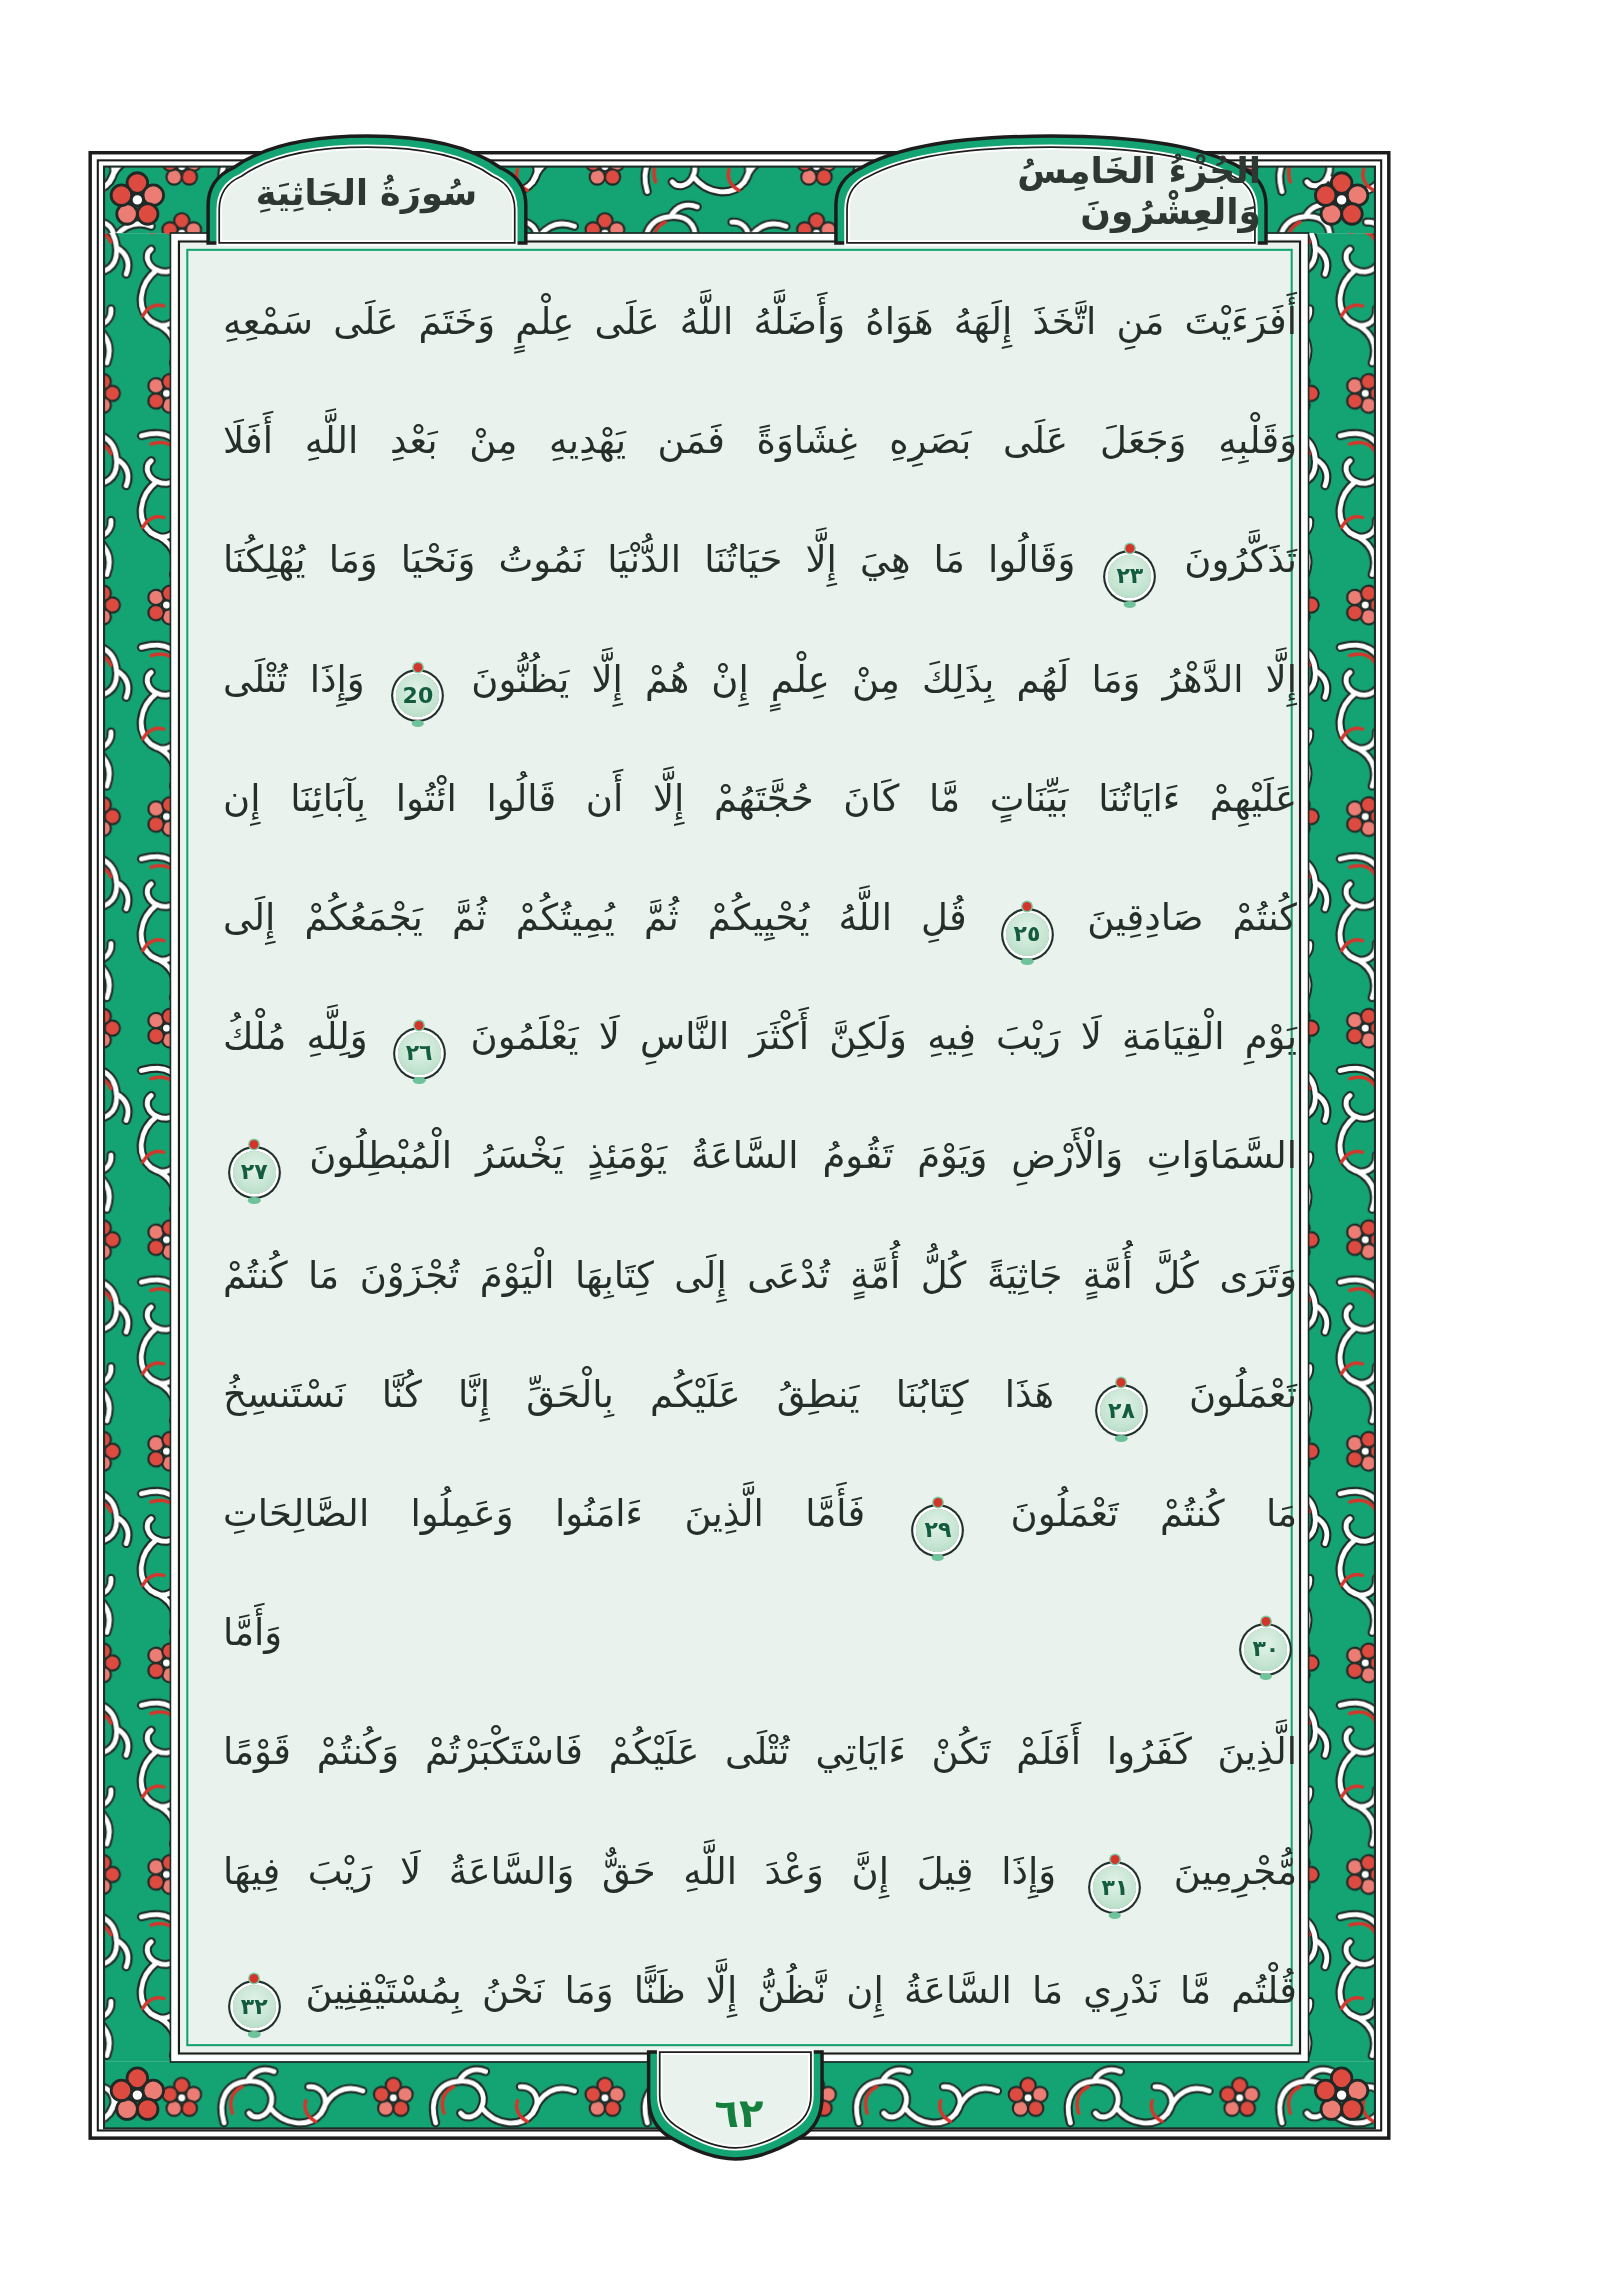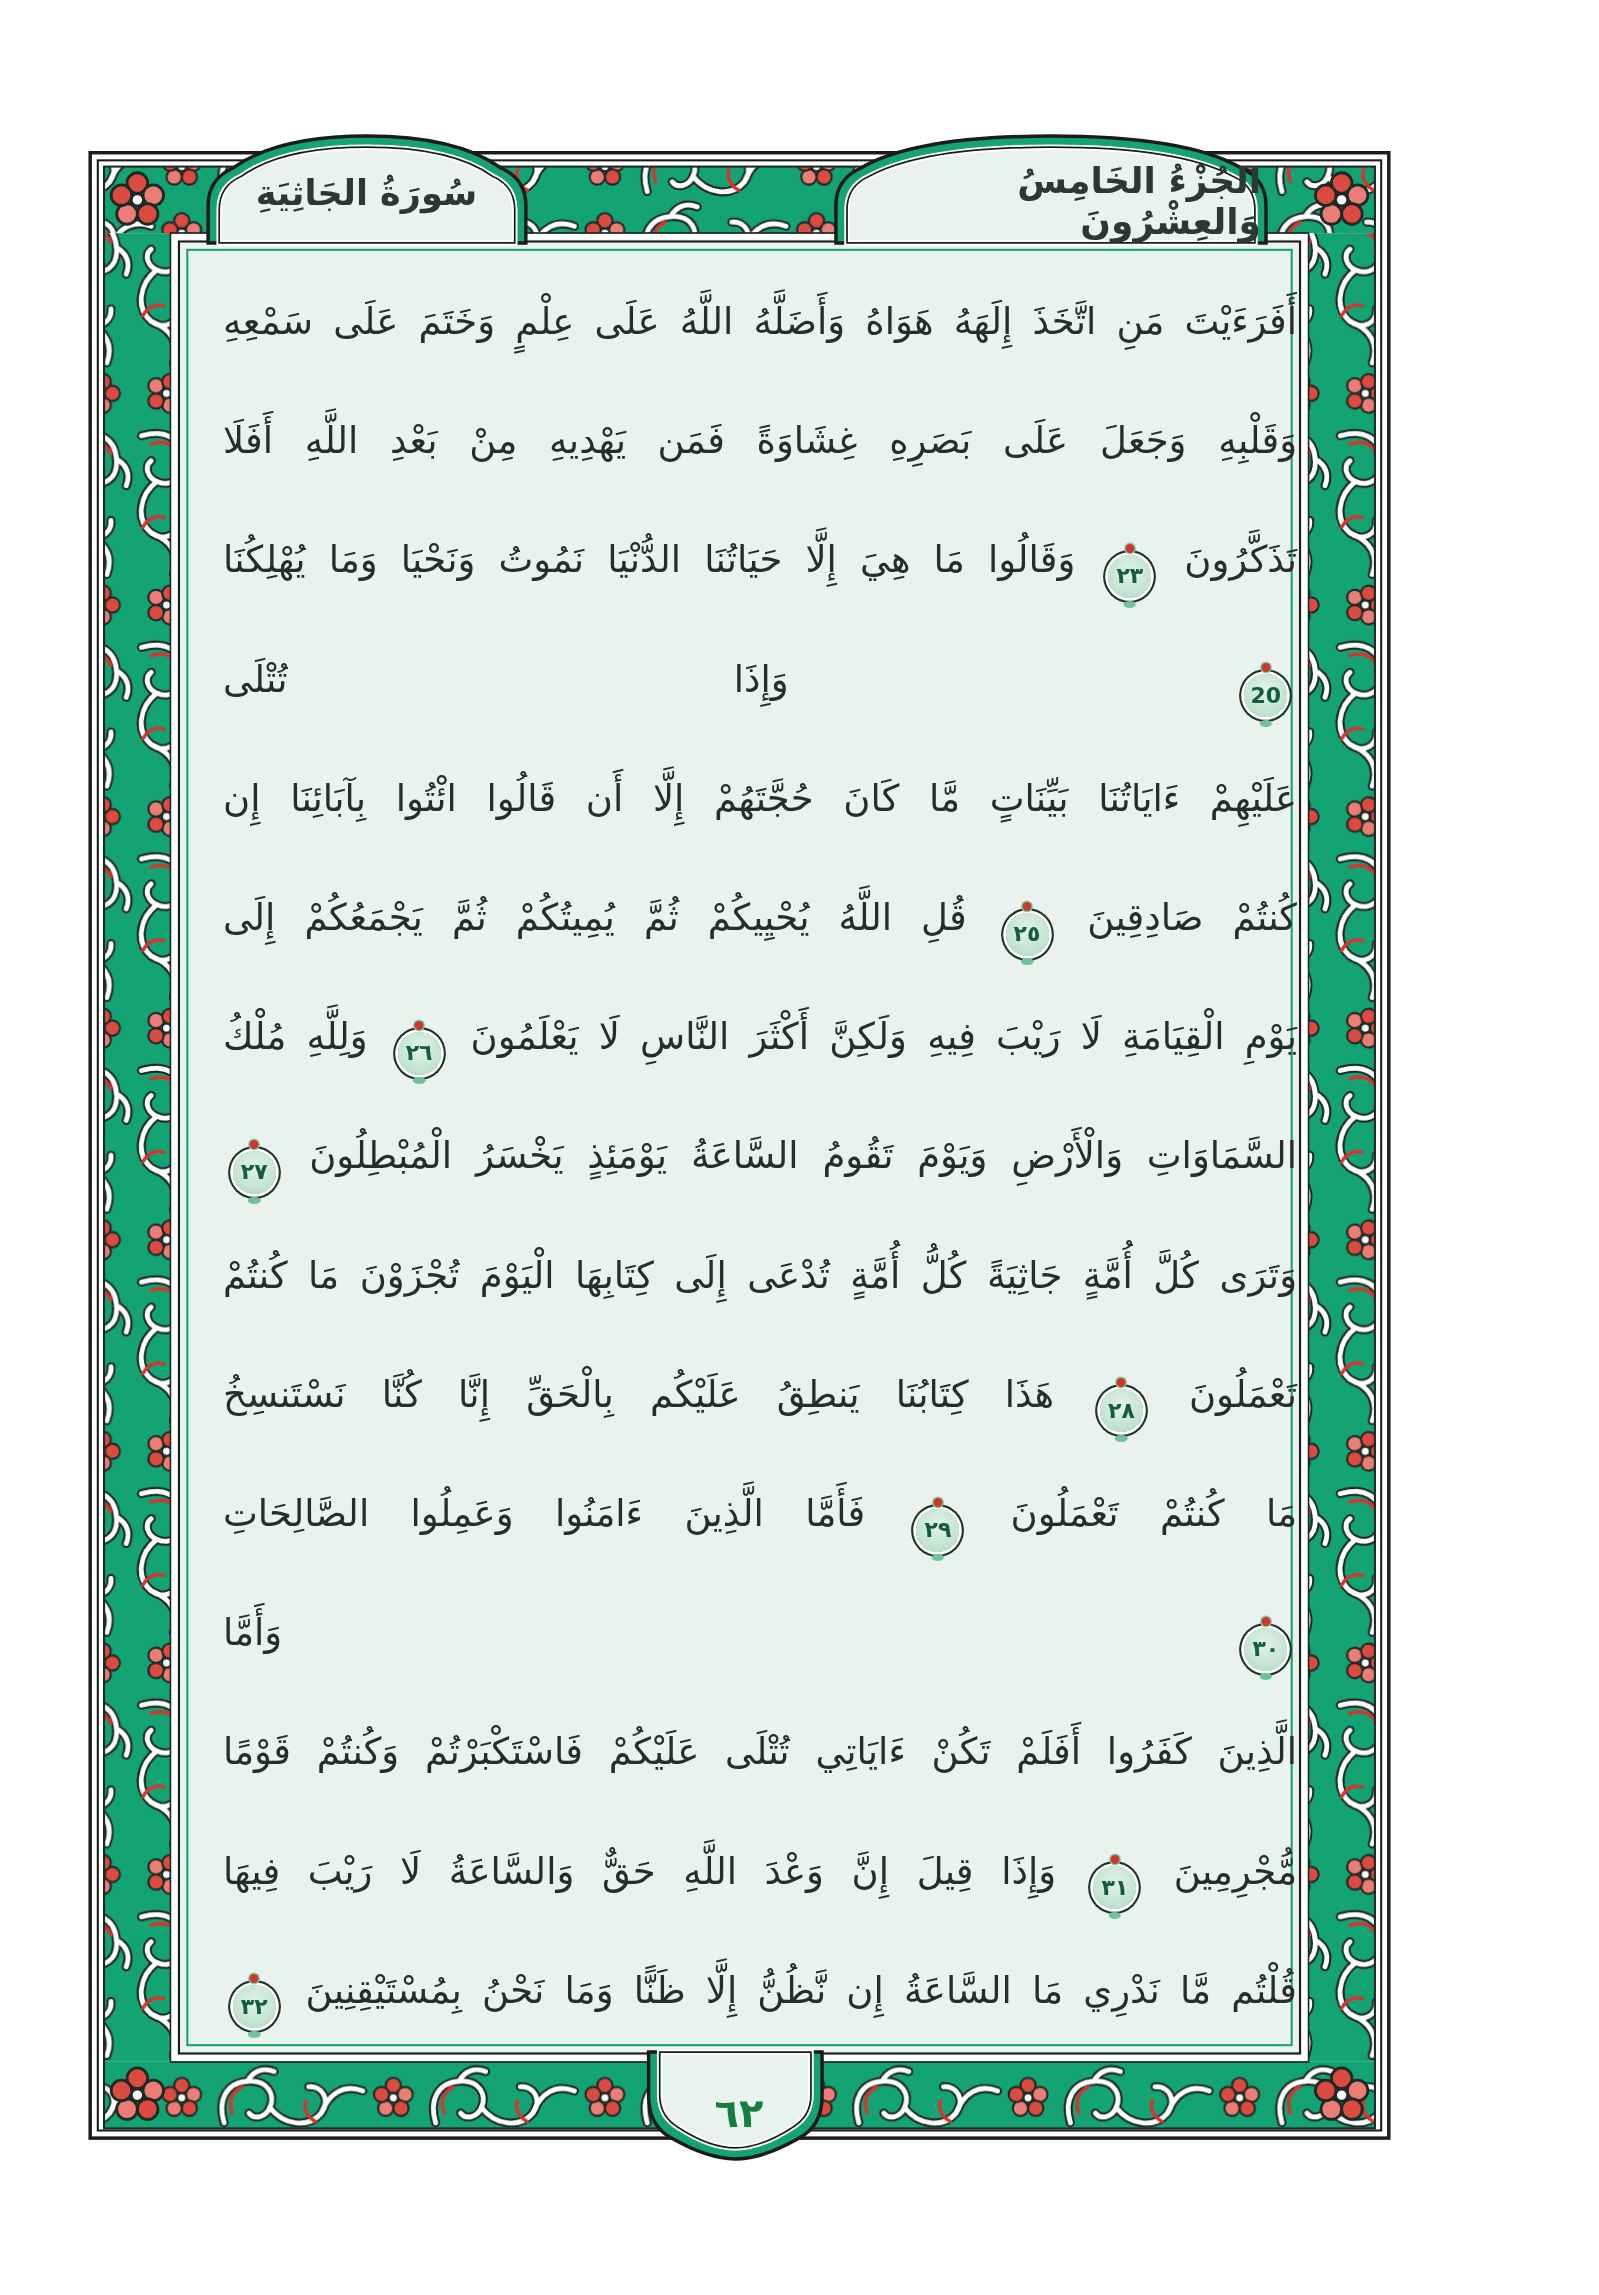"الجُزْءُ الخَامِسُ وَالعِشْرُونَ" .header-label.center { margin-top: 10px -> none }
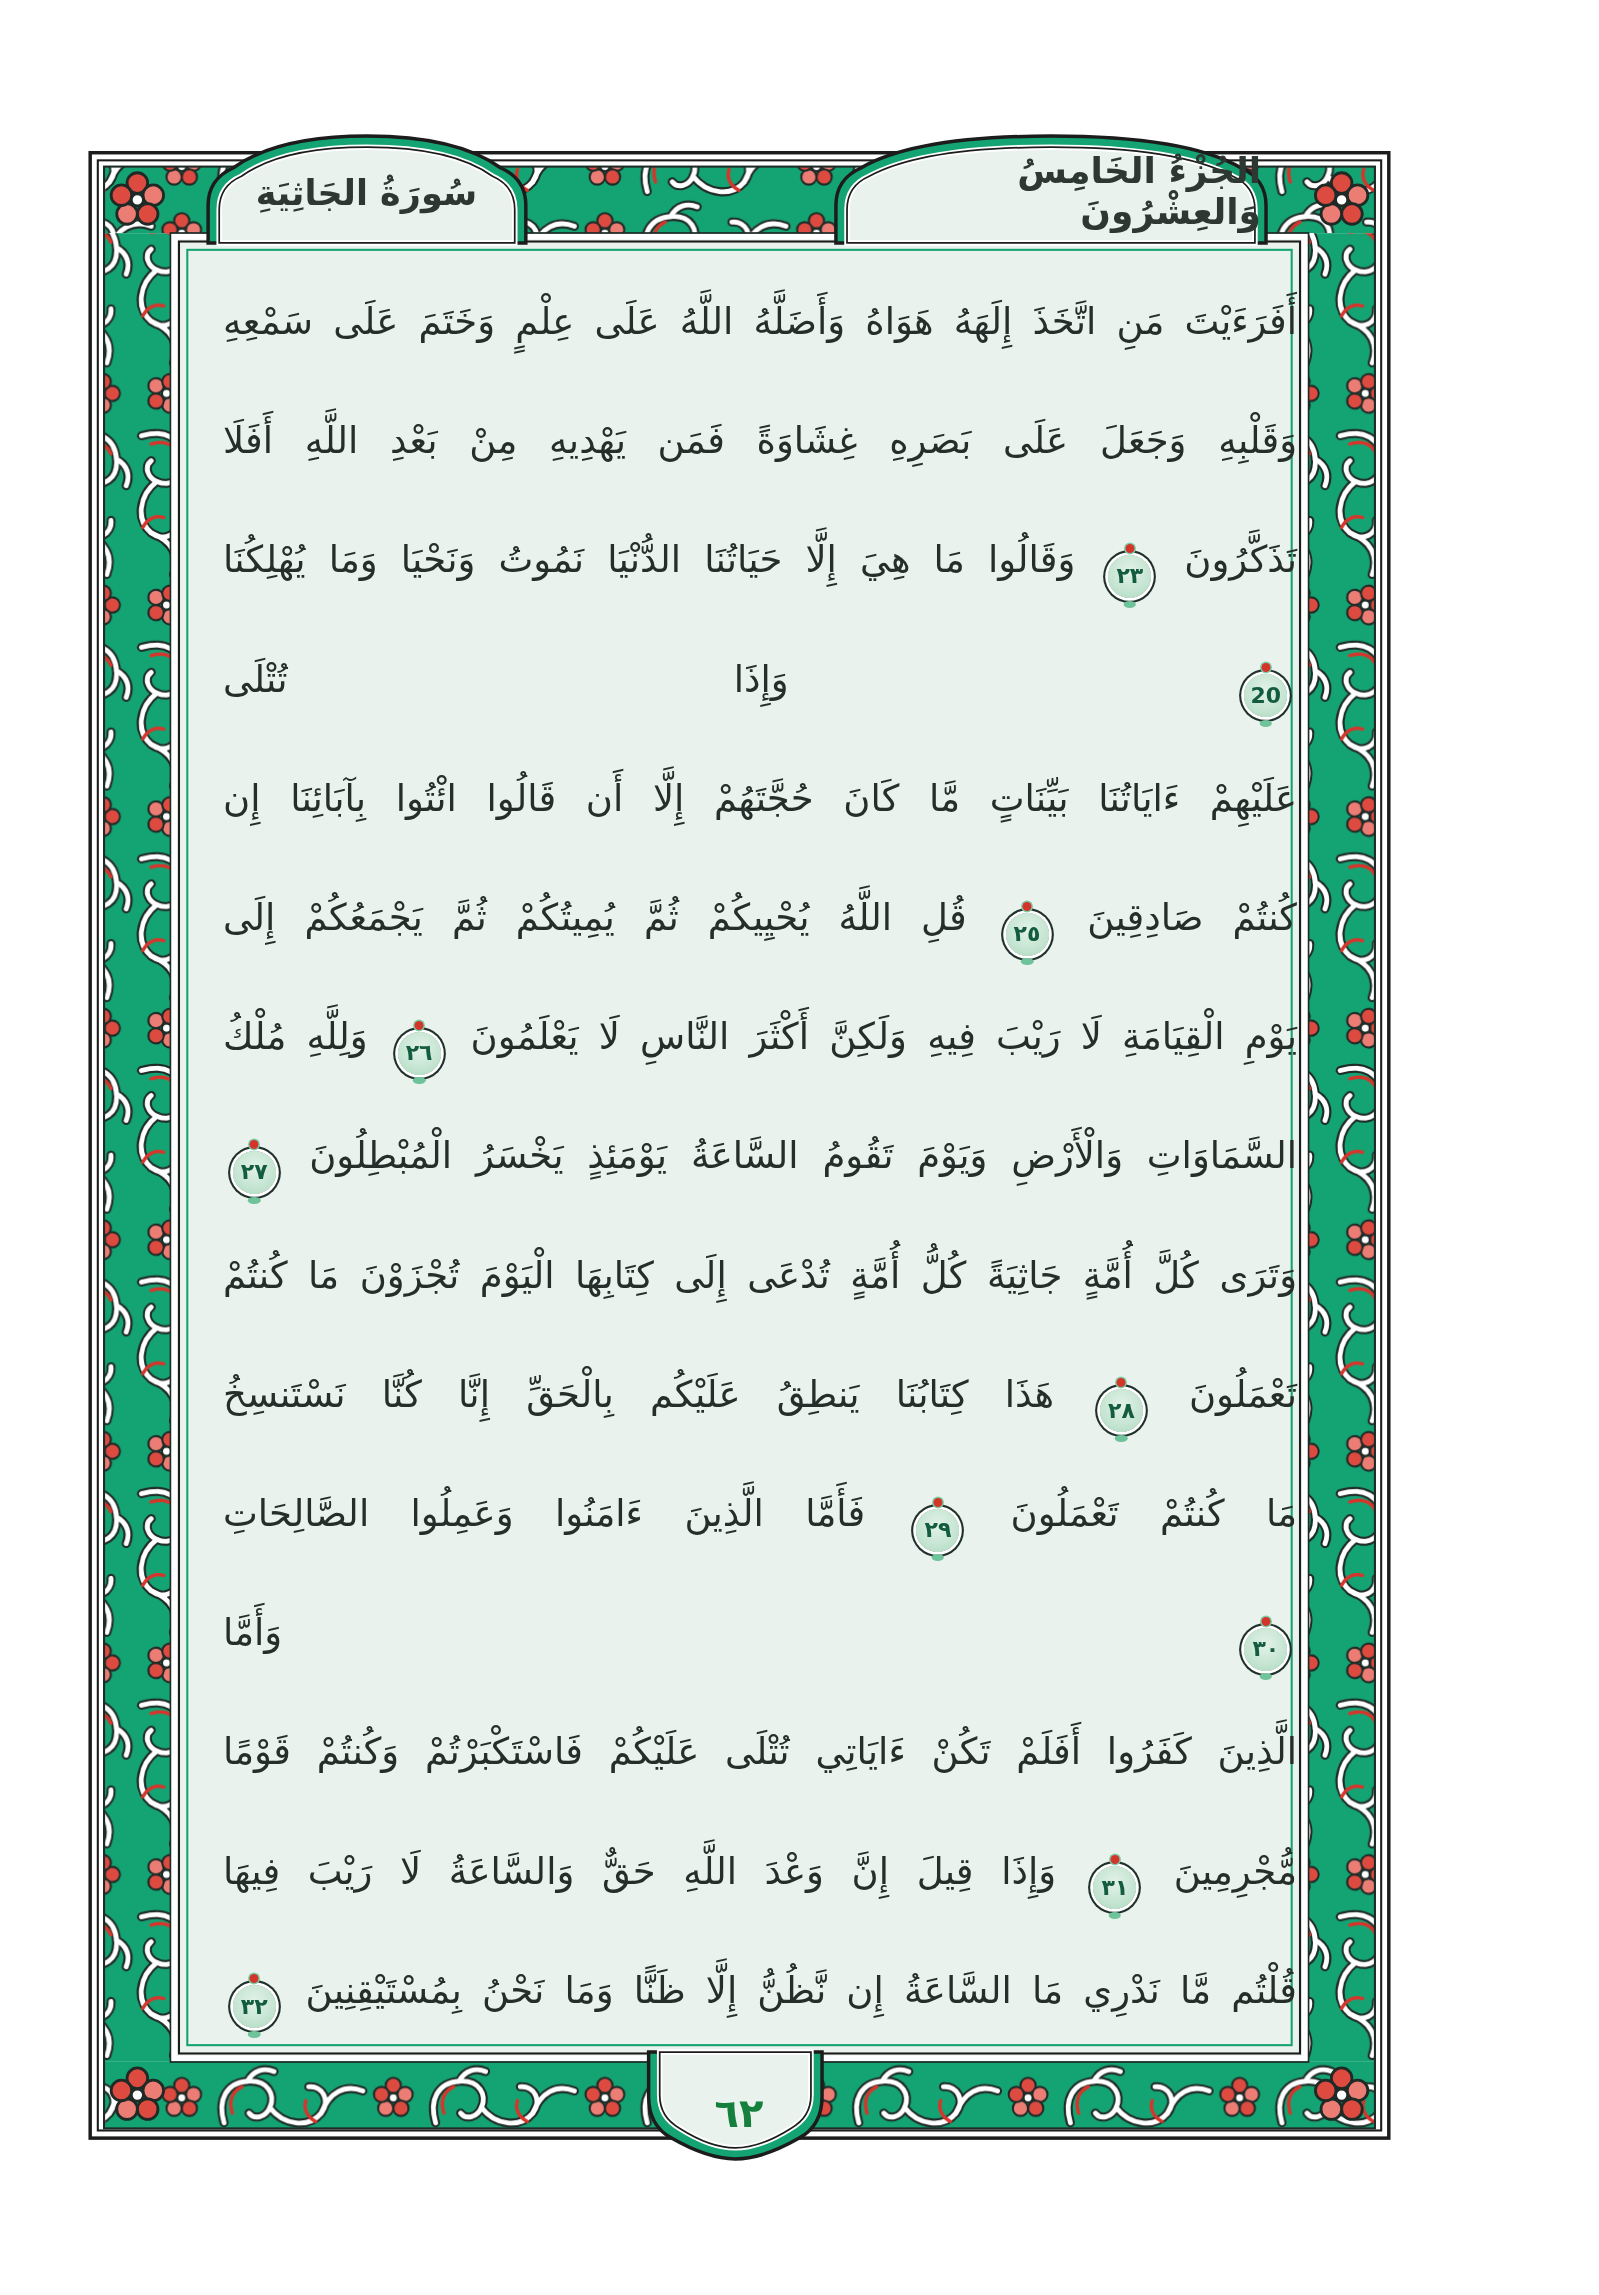"إِلَّا الدَّهْرُ وَمَا لَهُم بِذَلِكَ" span.w { html: none -> <span>إِلَّا الدَّهْرُ وَمَا لَهُم بِذَلِكَ مِنْ عِلْمٍ إِنْ هُمْ إِلَّا يَظُنُّونَ</span> }
